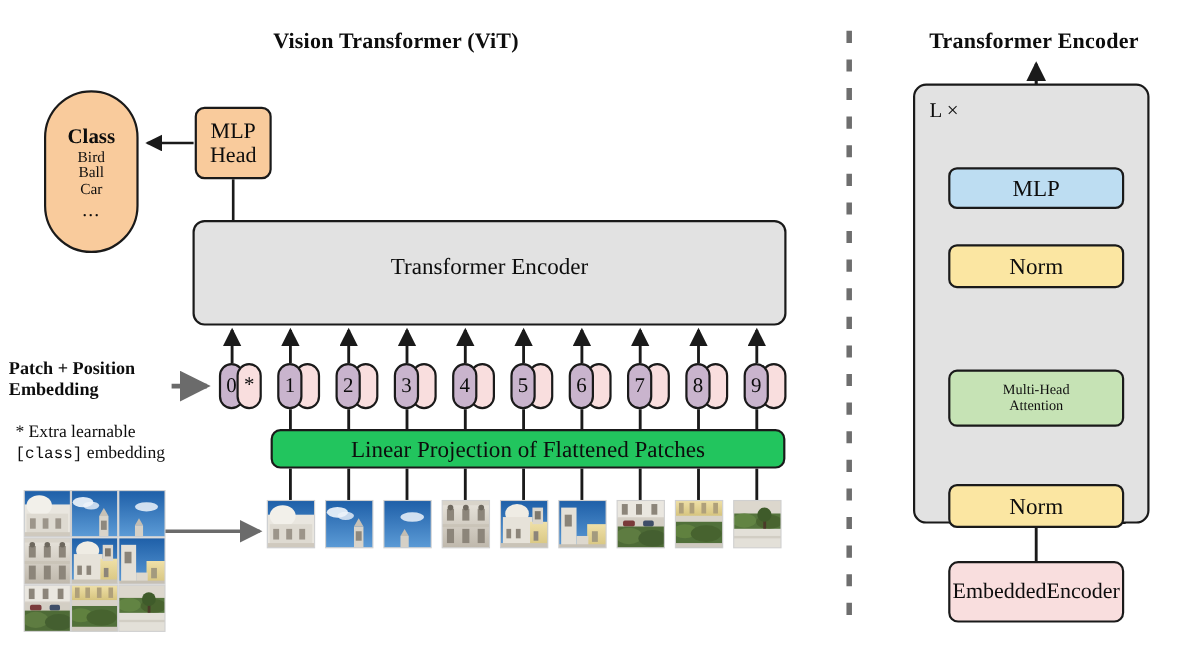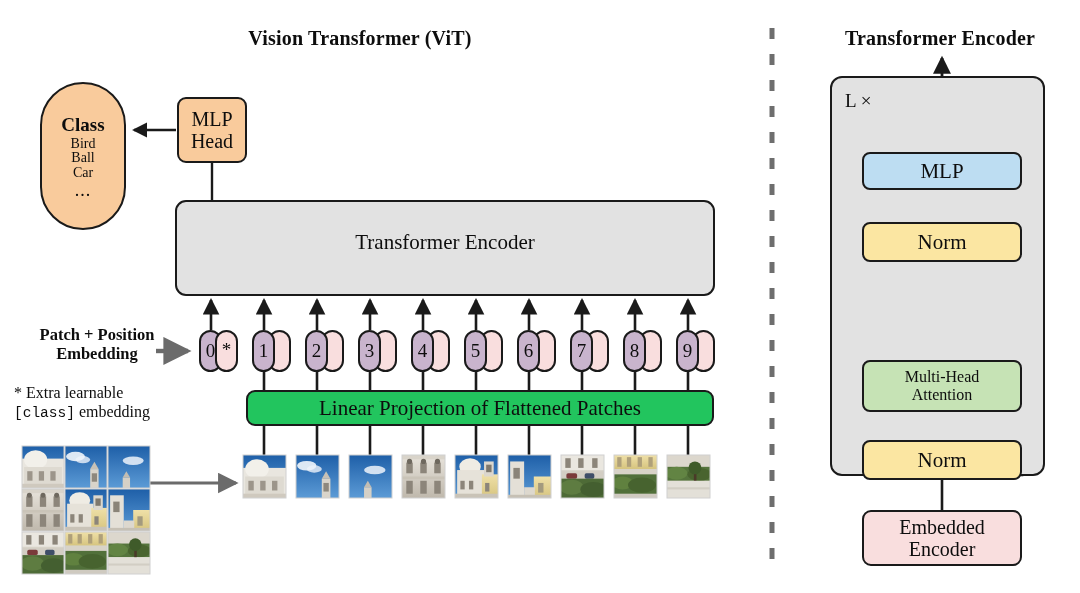"Patch + Position" .lbl { text-align: center -> none }
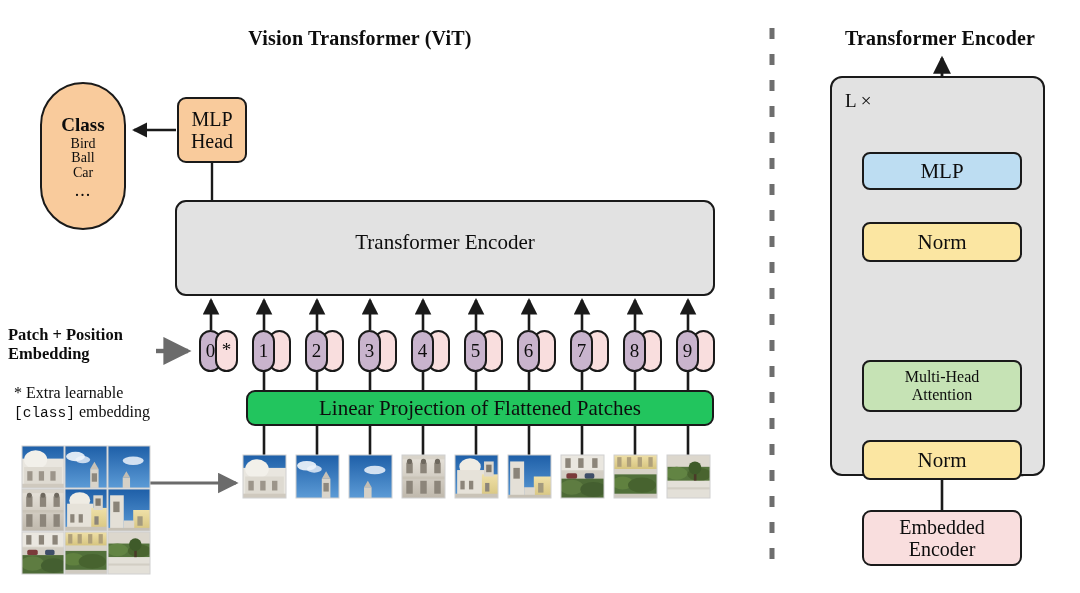"Multi-Head" div.node { font-size: 16px -> 13px; top: 360px -> 336px }
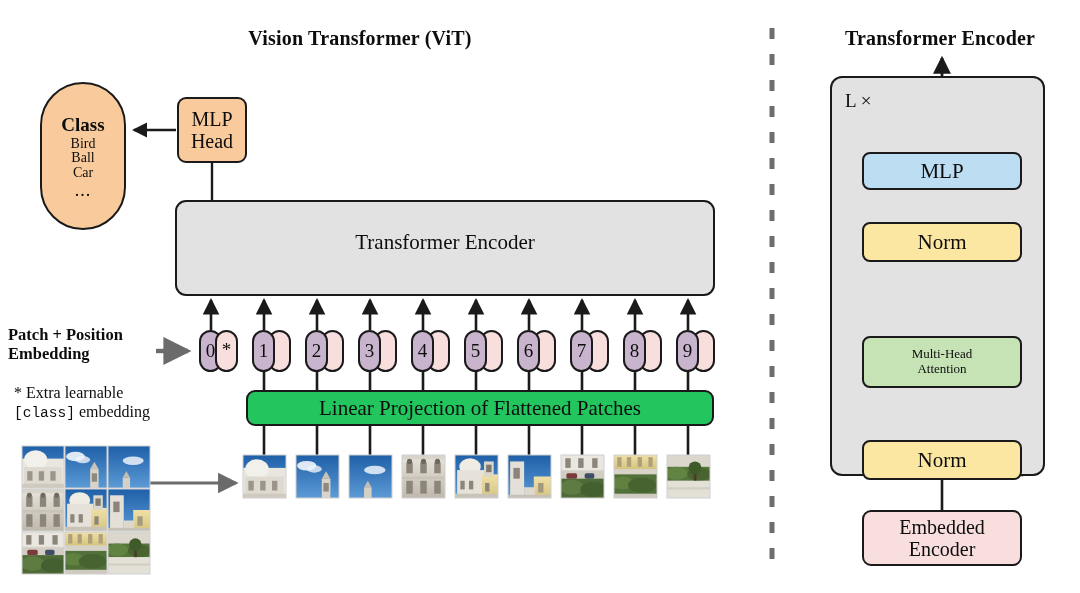"Embedded" div.node { flex-direction: column -> row }
